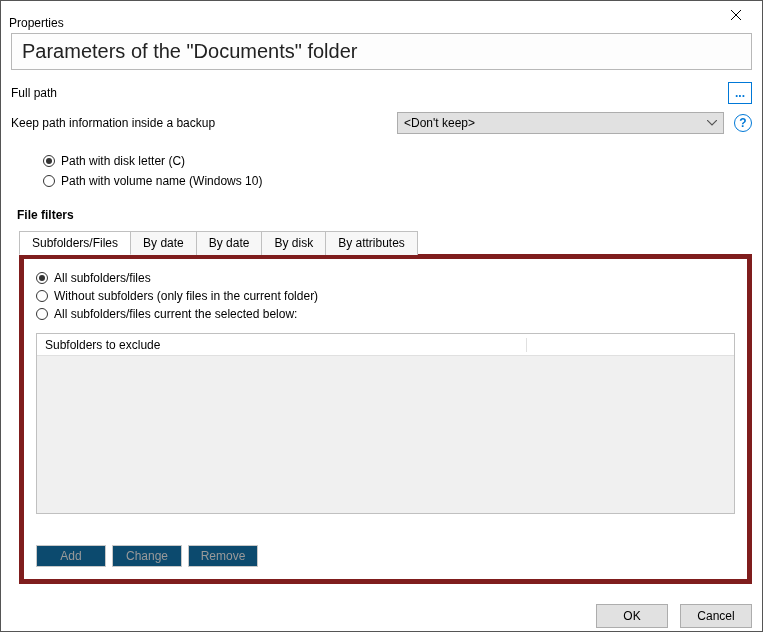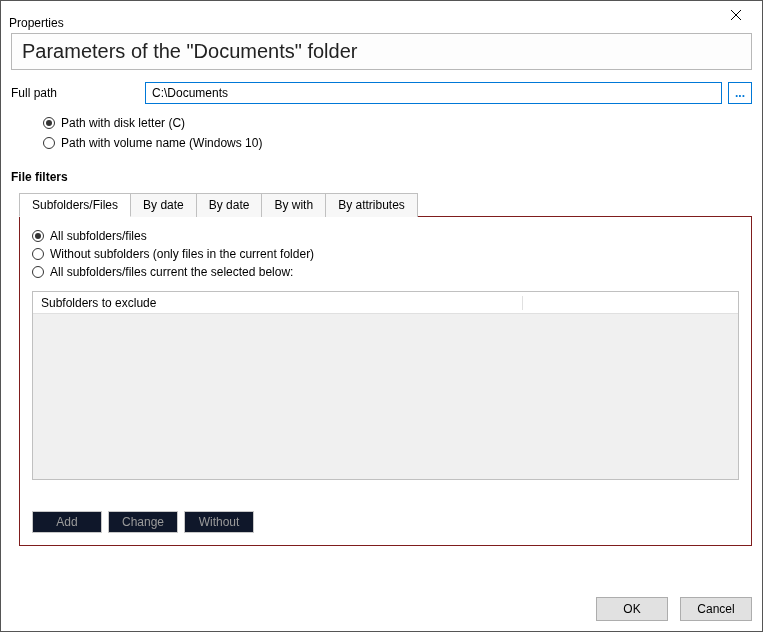"C:\Documents" input.path-input { html: <input> -> none }
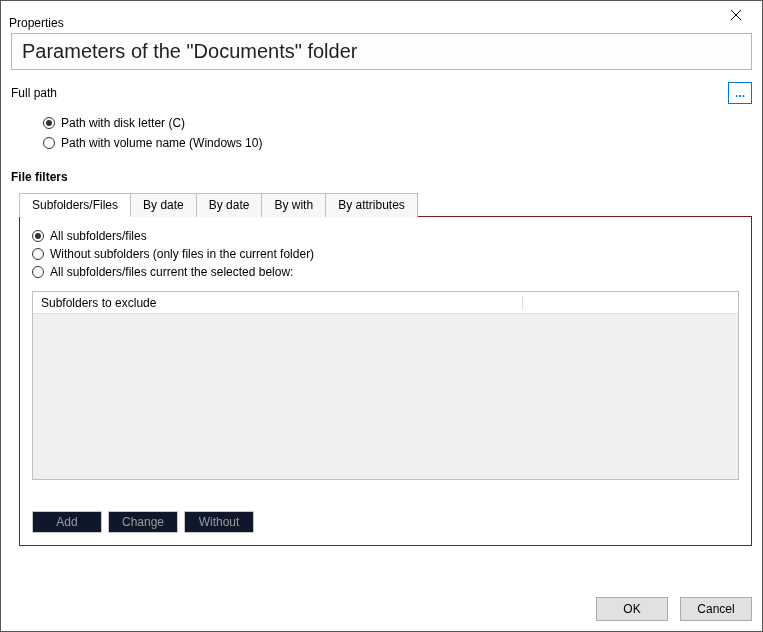"Keep path information inside a" div.row { html: none -> <div> <div>Keep path information inside a backup</div> <div> <span>&lt;Don't keep&gt;</span> <span> <svg> <path></path> </svg> </span> </div> <div>?</div> </div> }
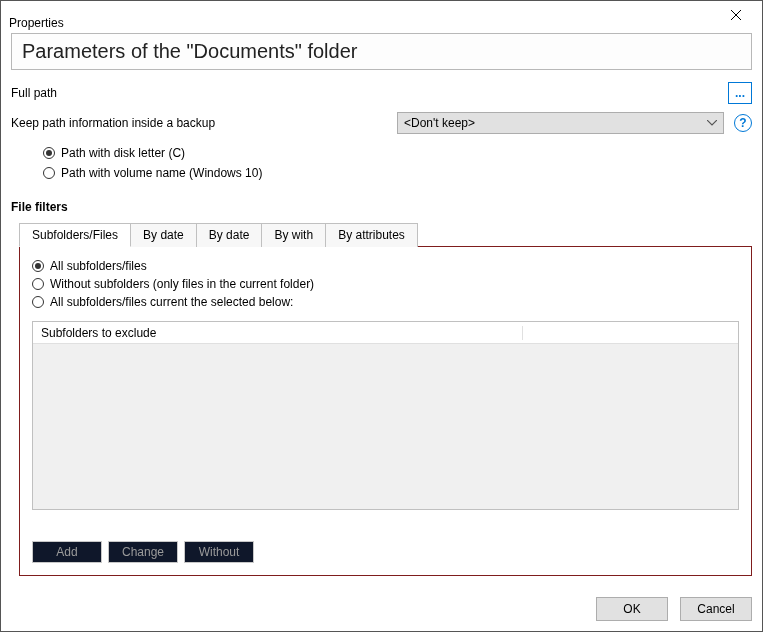"Path with disk letter (C)" .radio-group { margin-top: 4px -> 12px }
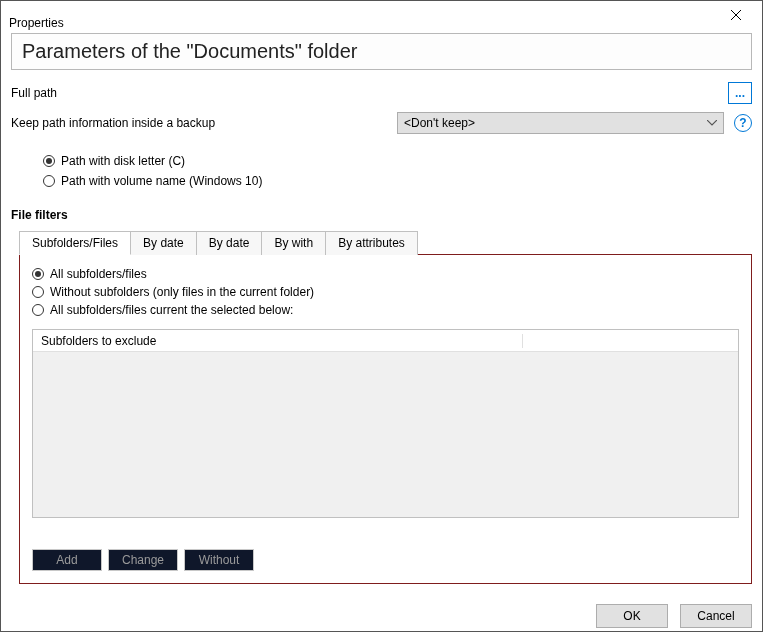"File filters" .section-label { margin-left: none -> 6px }
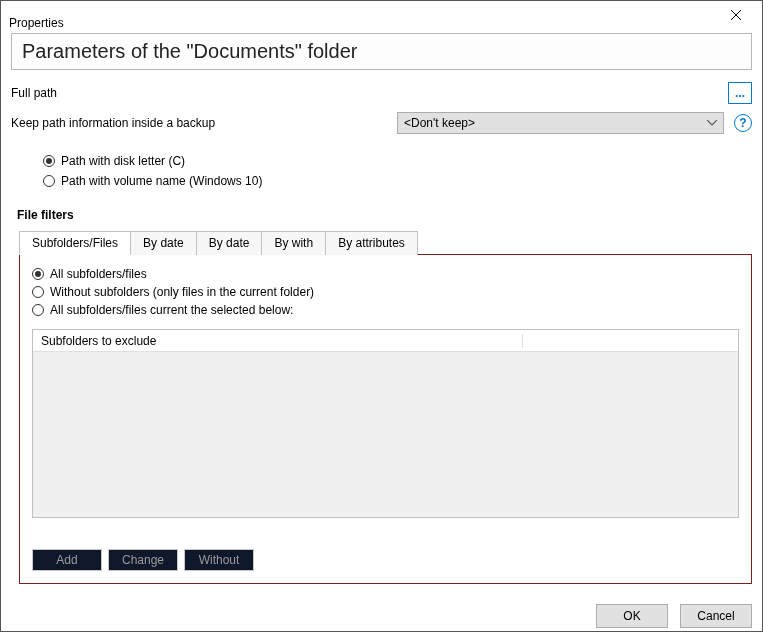"By with" div.tab { text: with -> disk }
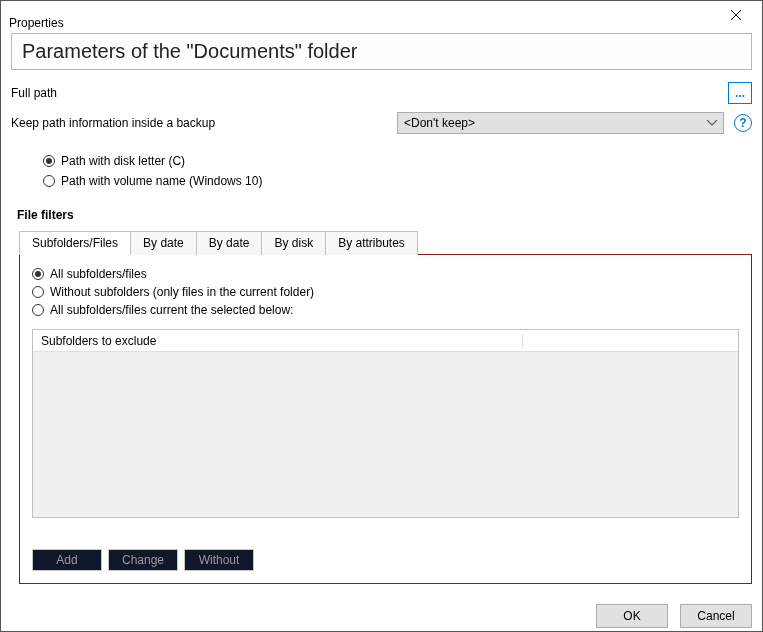"All subfolders/files" .tab-panel { border: 1px solid #7f1d1d -> 5px solid #7f1d1d }
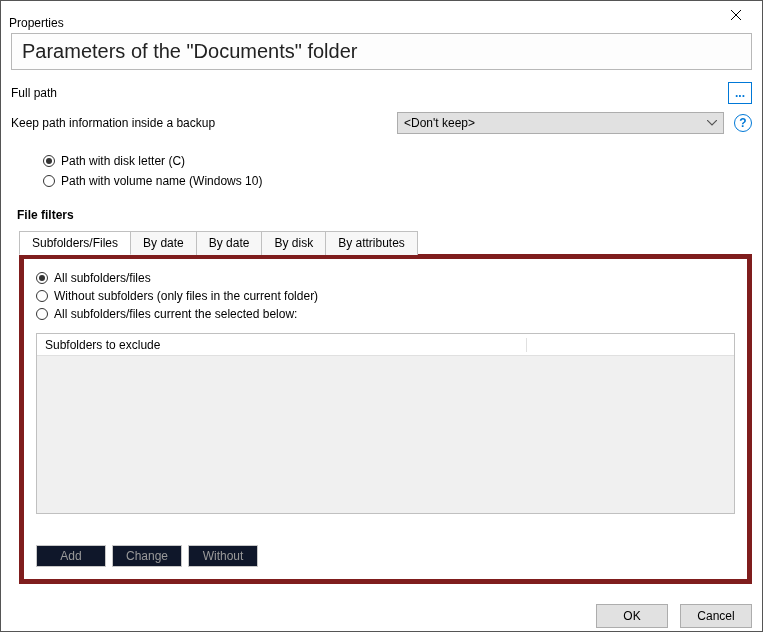"Add" .small-btn { background: #0f172a -> #0c4a6e }
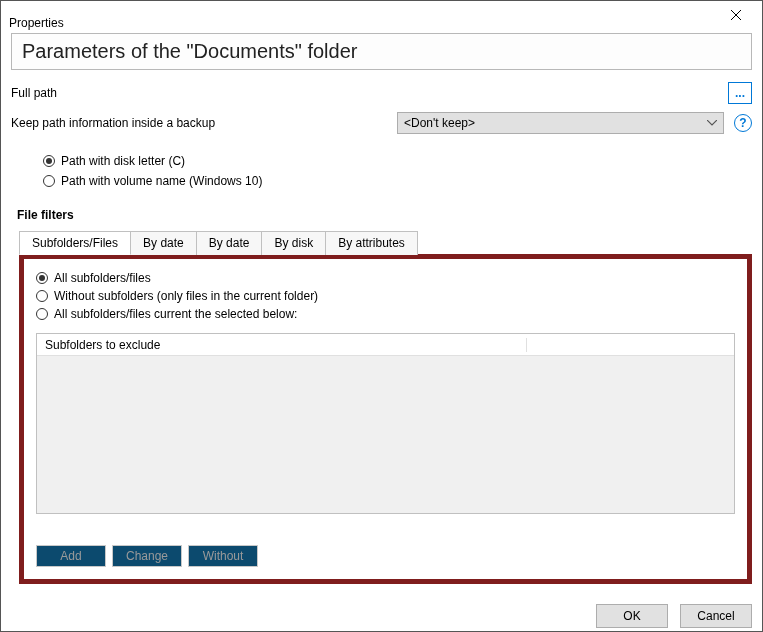"Without" div.small-btn { text: Without -> Remove }
